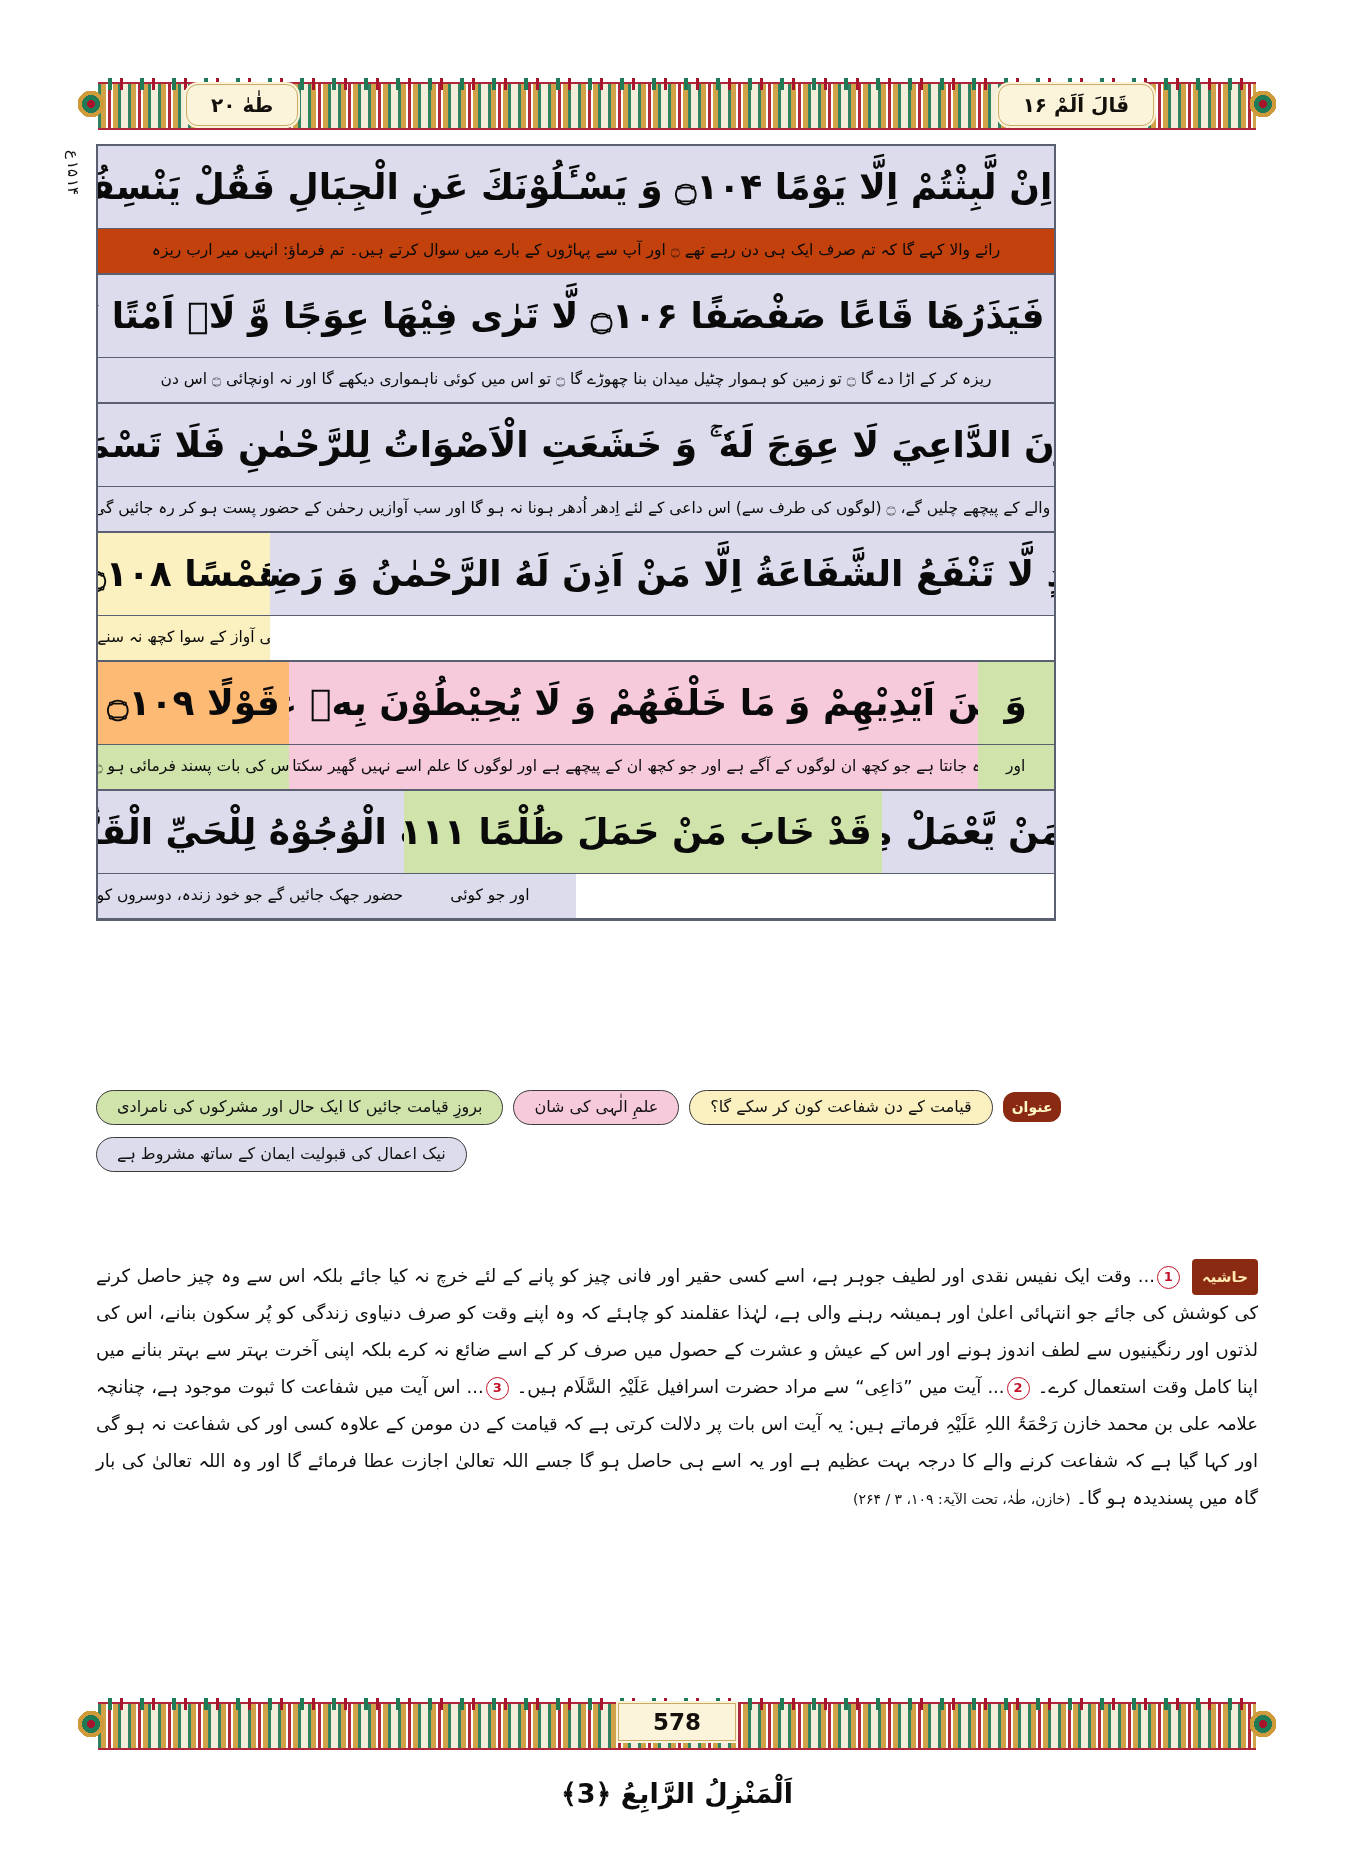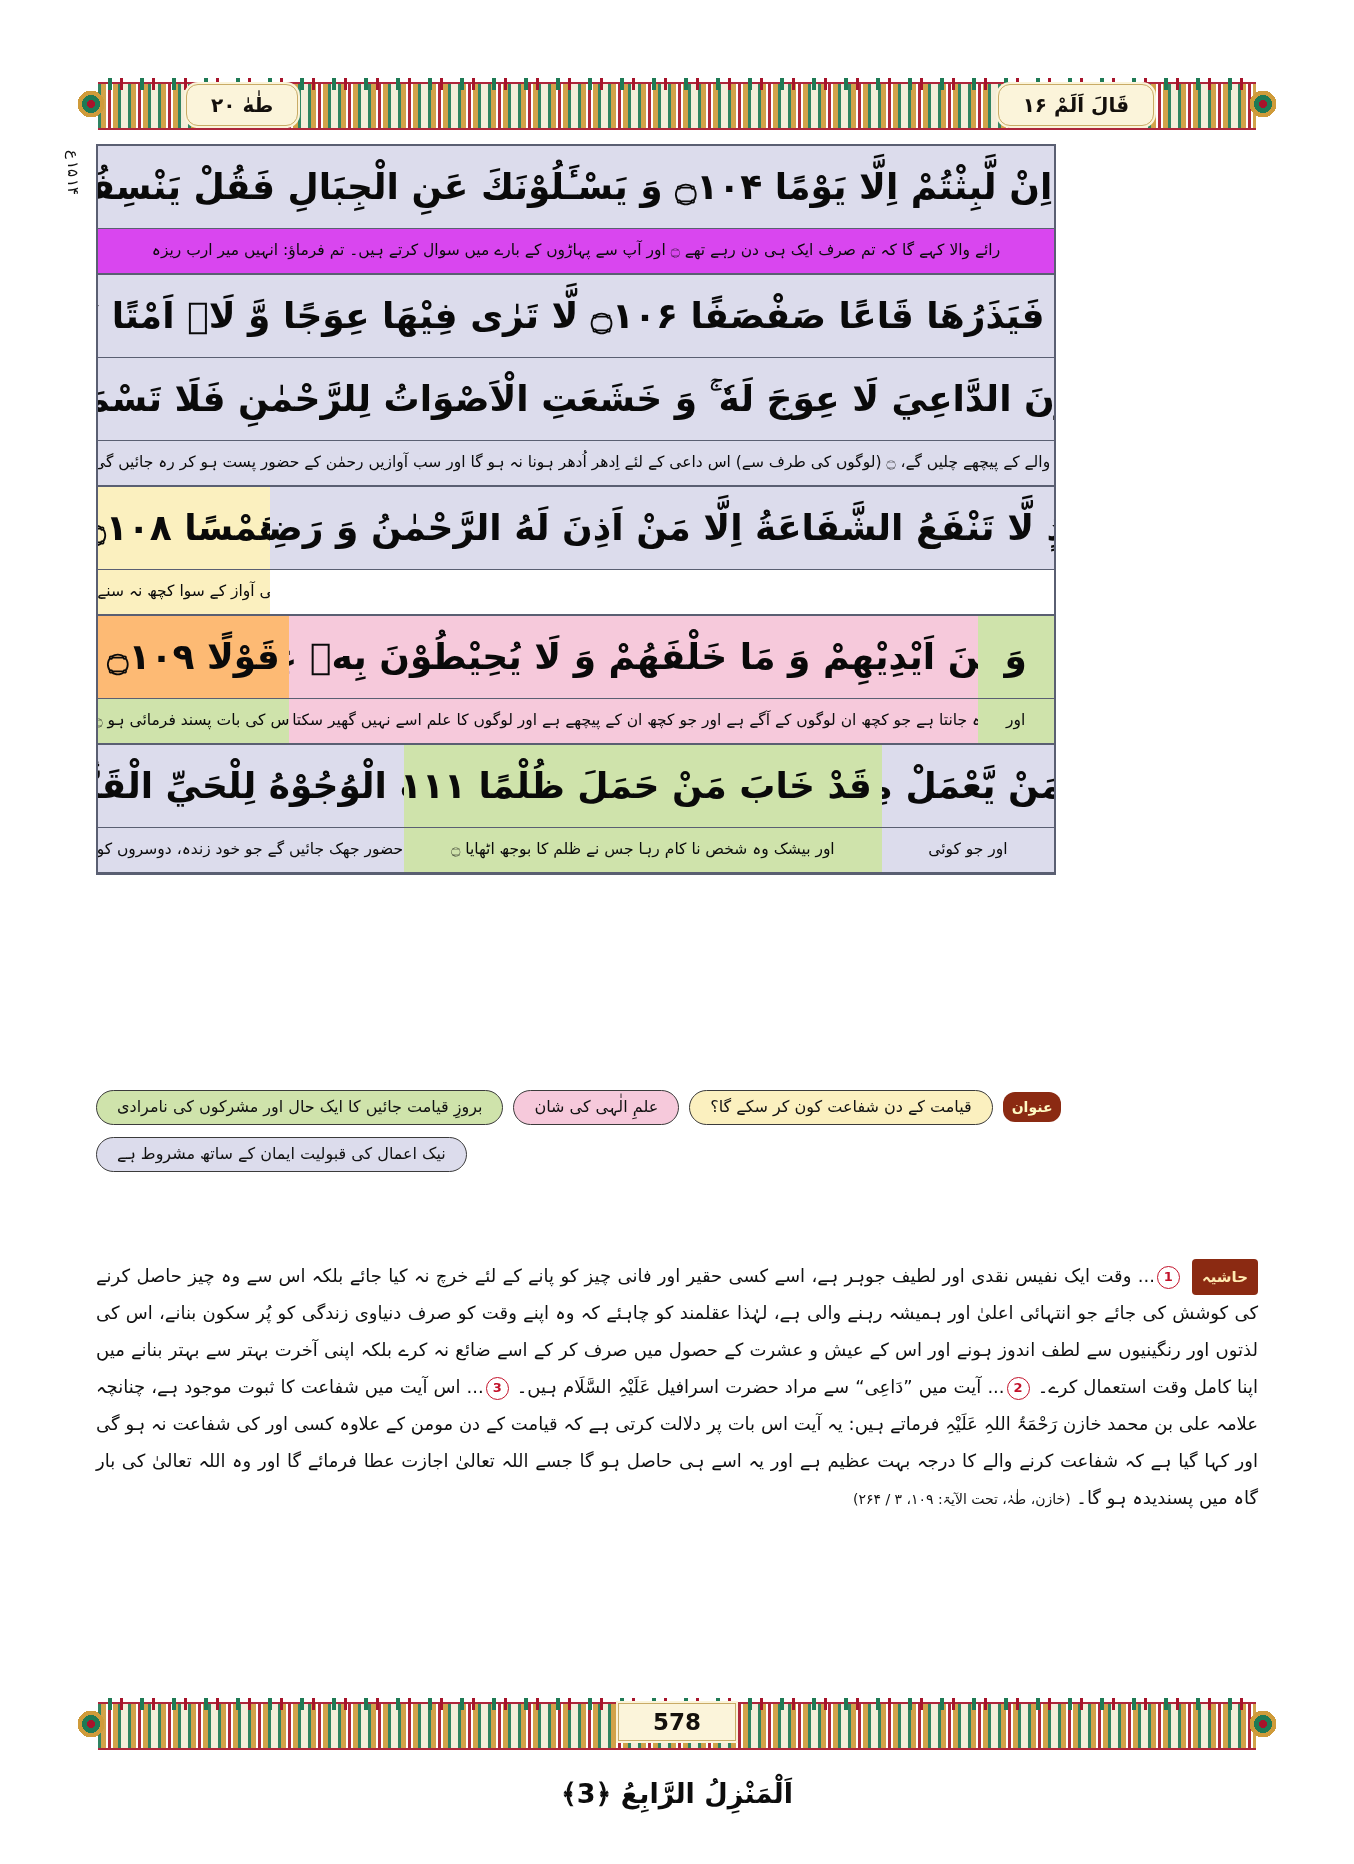"رائے والا کہے گا کہ" div.seg { background: #d946ef -> #c2410c }
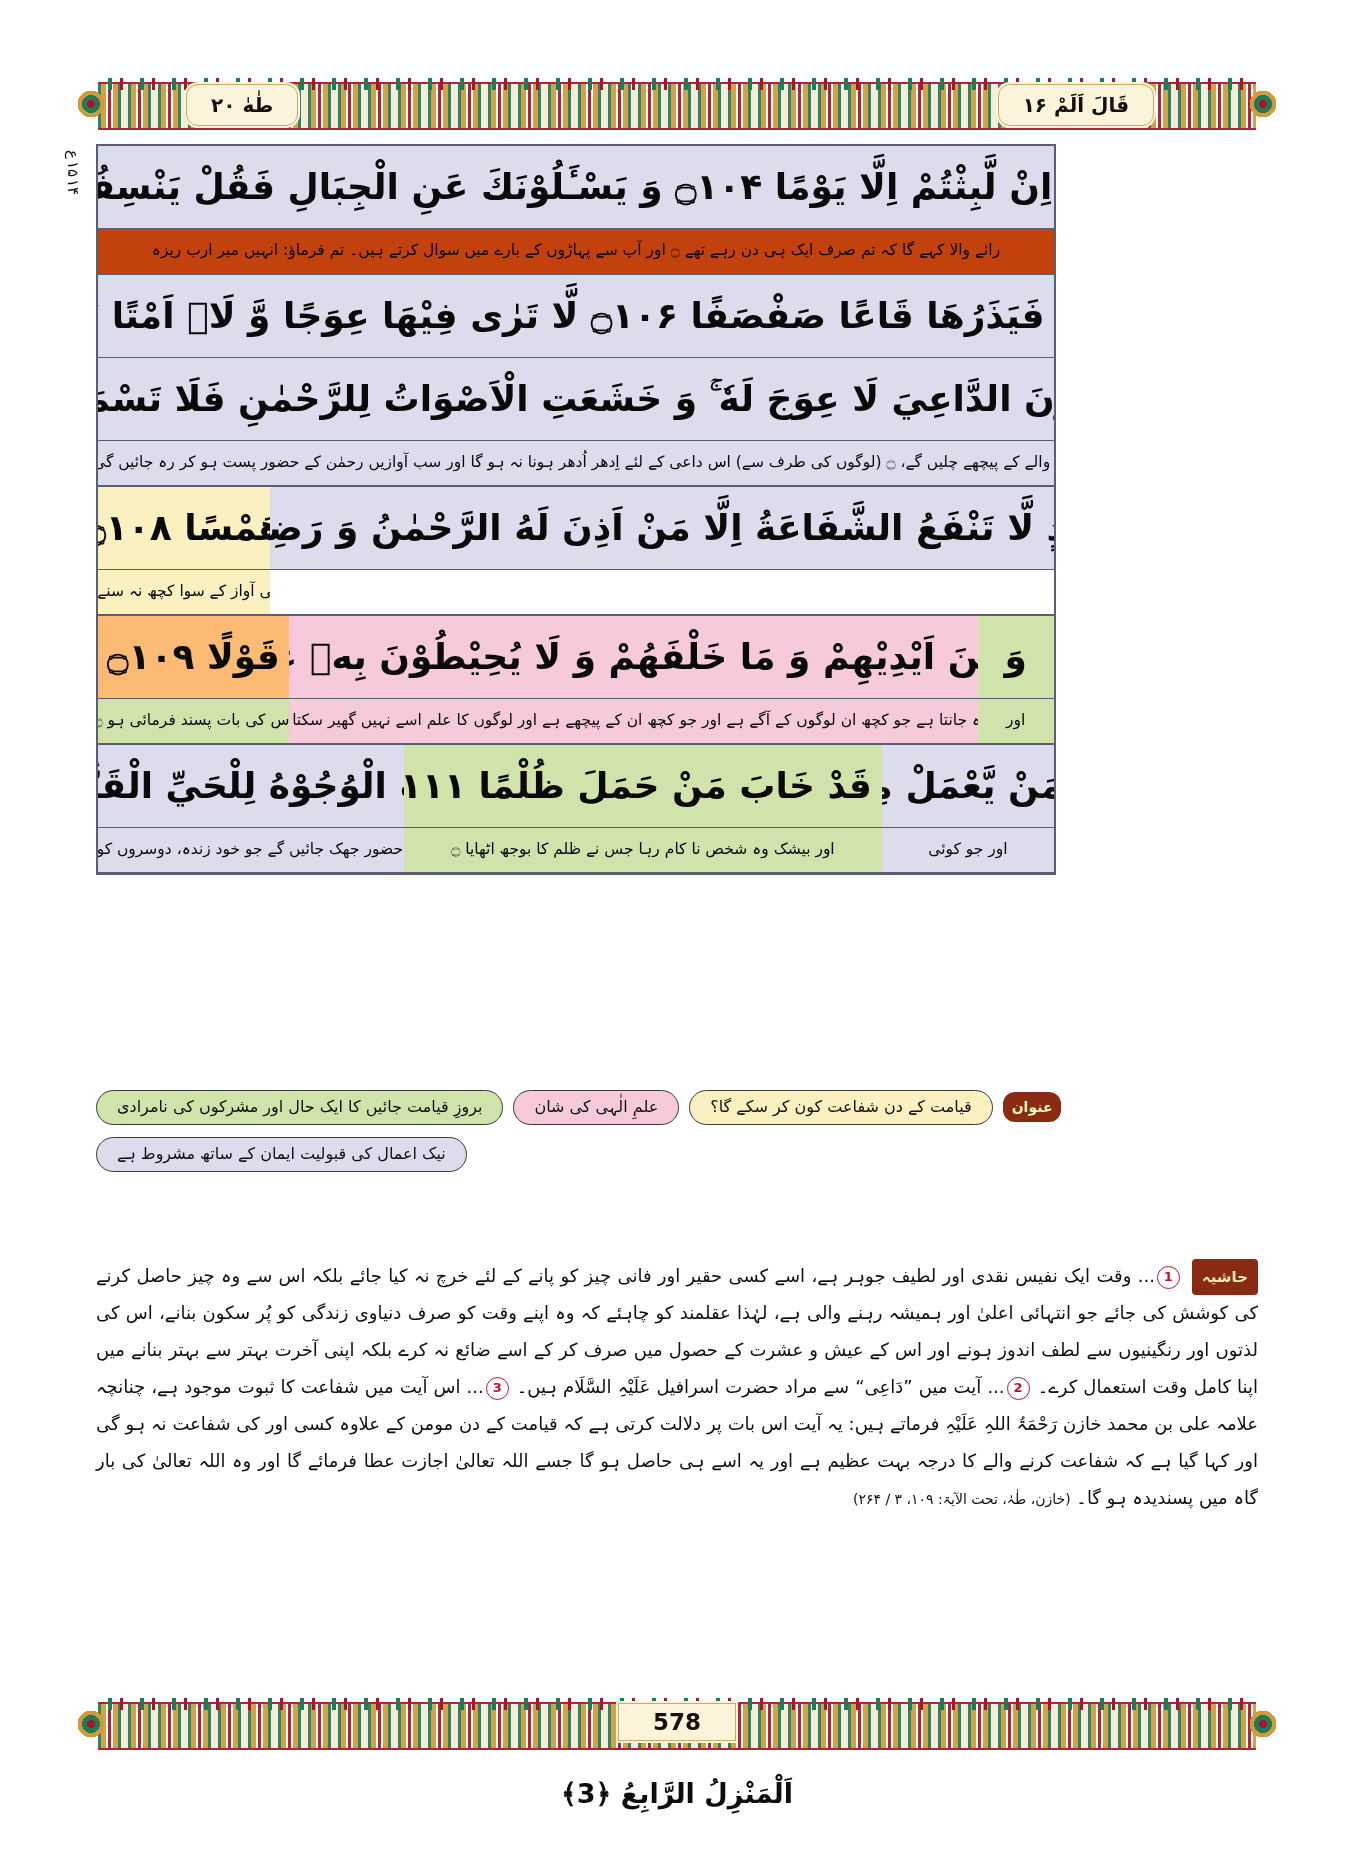"ریزہ کر کے اڑا دے" div.vrow { html: none -> <div> <div>ریزہ کر کے اڑا دے گا ۝ تو زمین کو ہموار چٹیل میدان بنا چھوڑے گا ۝ تو اس میں کوئی ناہمواری دیکھے گا اور نہ اونچائی ۝ اس دن</div> </div> }
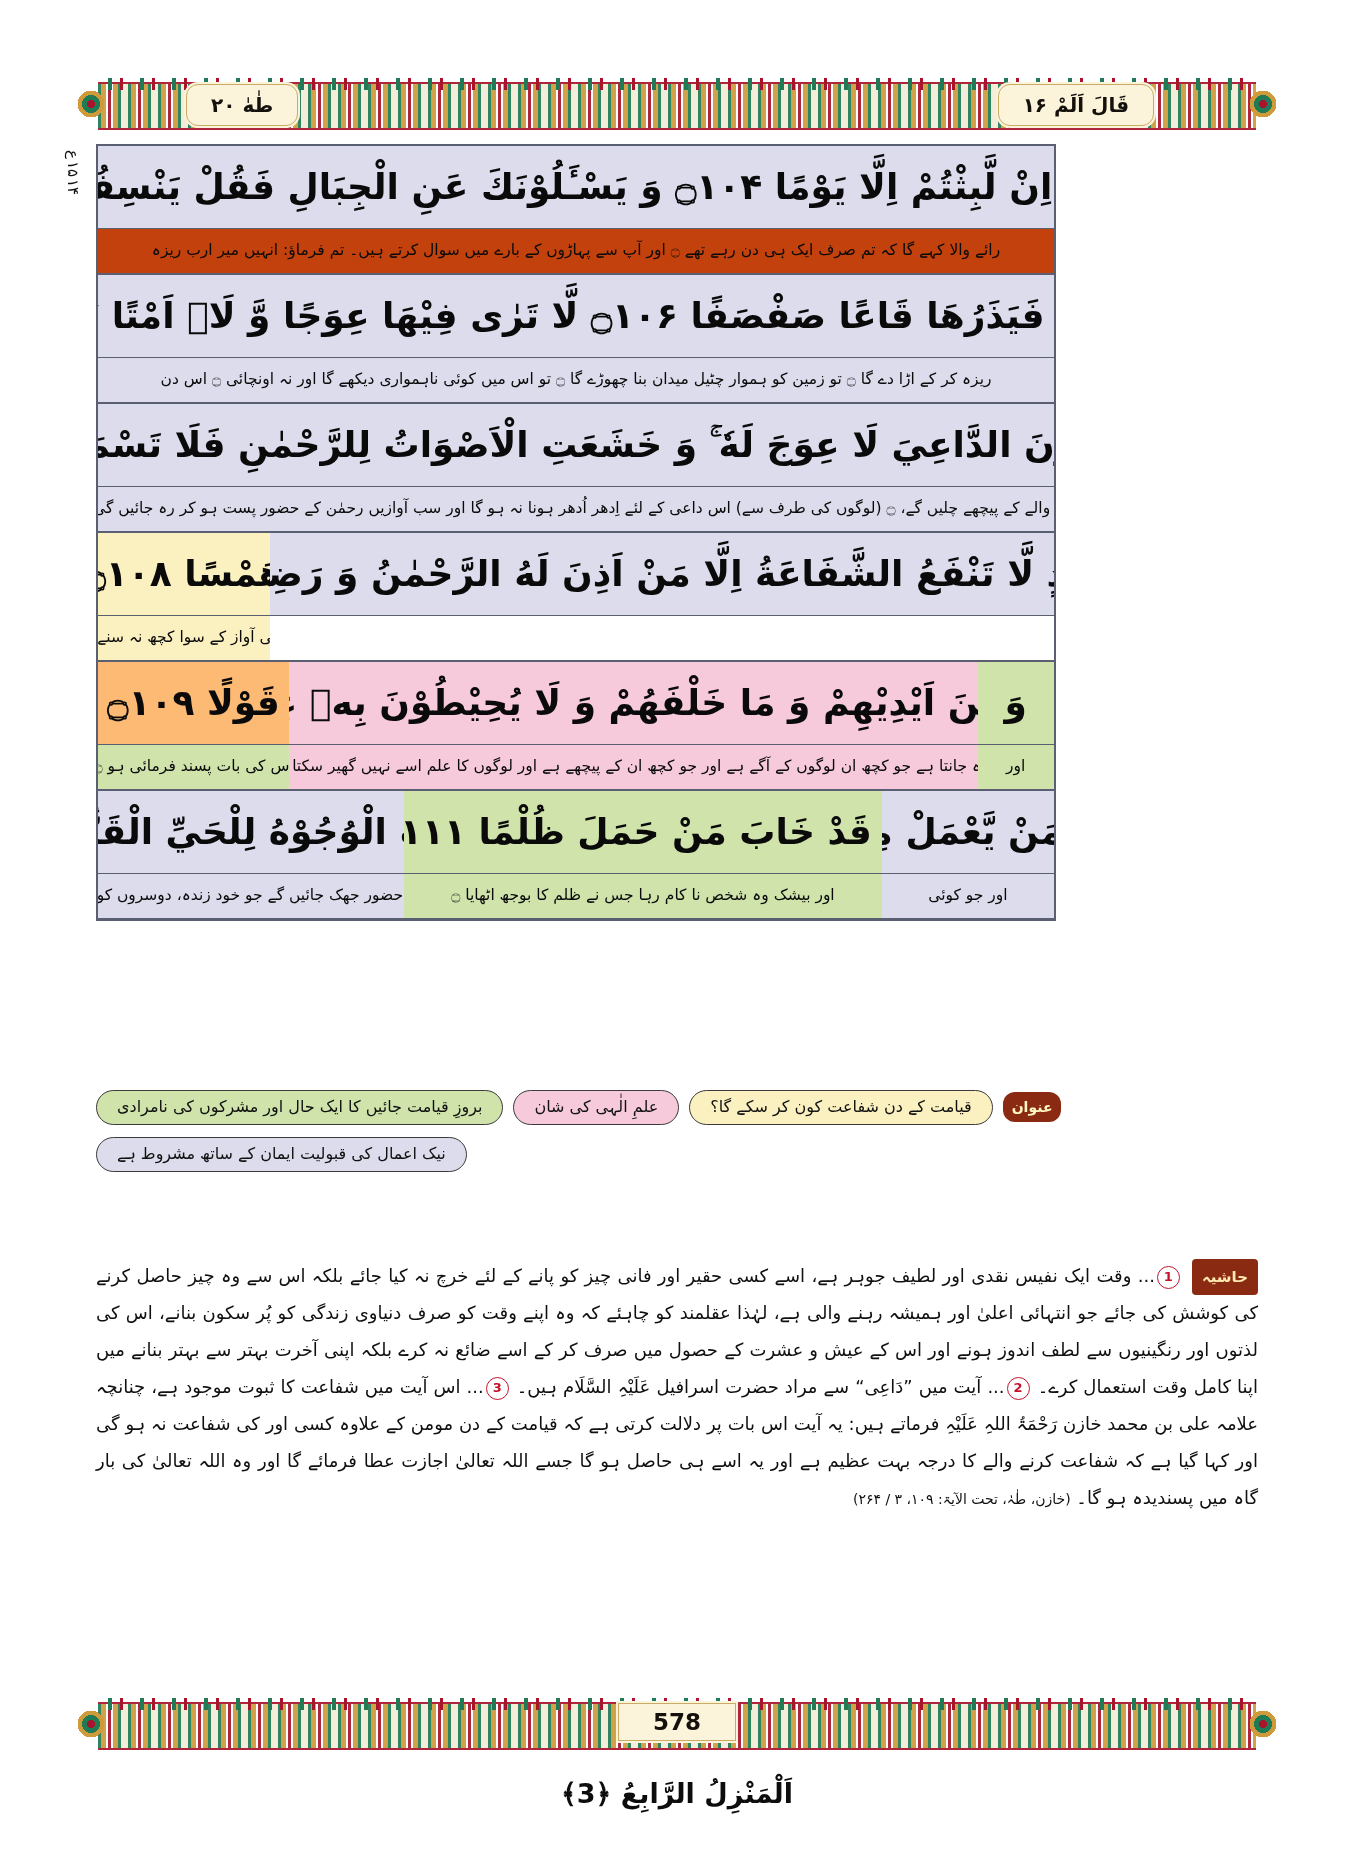"اور بیشک وہ شخص نا" div.seg { html: <div>اور بیشک وہ شخص نا کام رہا جس نے ظلم کا بوجھ اٹھایا ۝</div> -> none }
